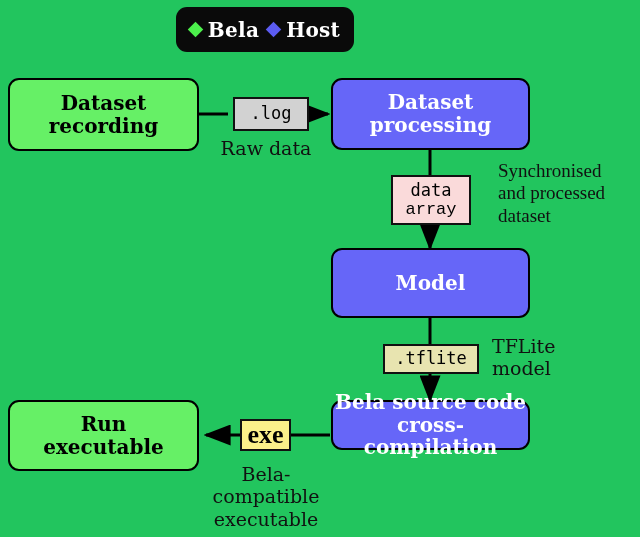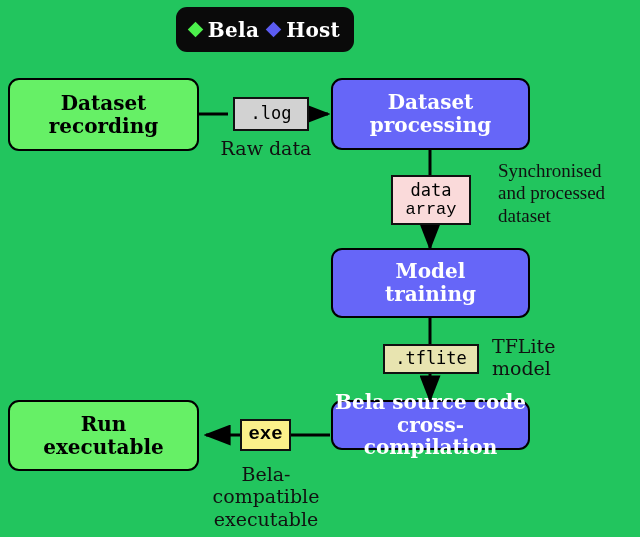"training" span { html: <span>training</span> -> none }
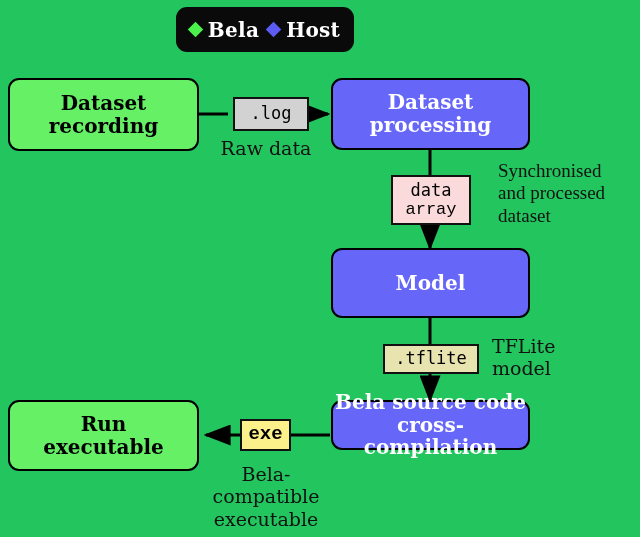"exe" .artefact .bold-serif { font-family: Liberation Mono, monospace -> Liberation Serif, serif; font-size: 19px -> 26px }
